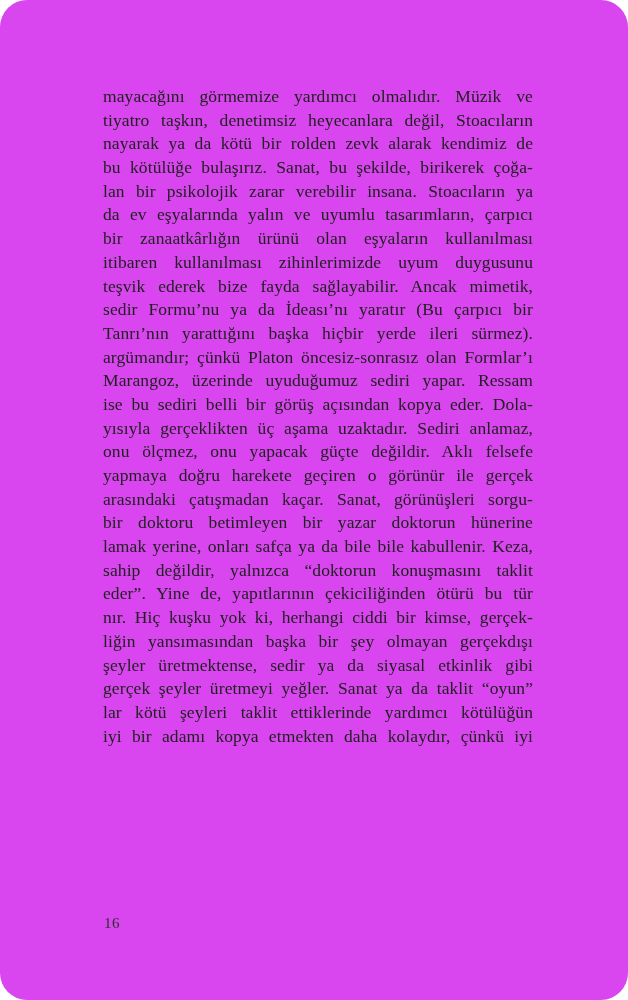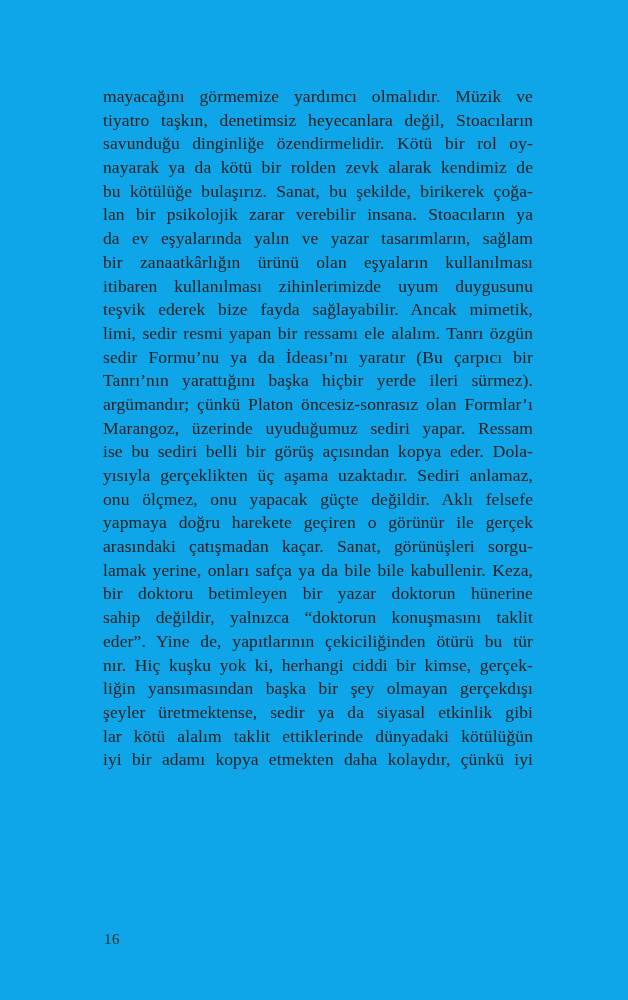"mayacağını görmemize yardımcı olmalıdır." .book-page { background: #0ea5e9 -> #d946ef; border-radius: none -> 27px }
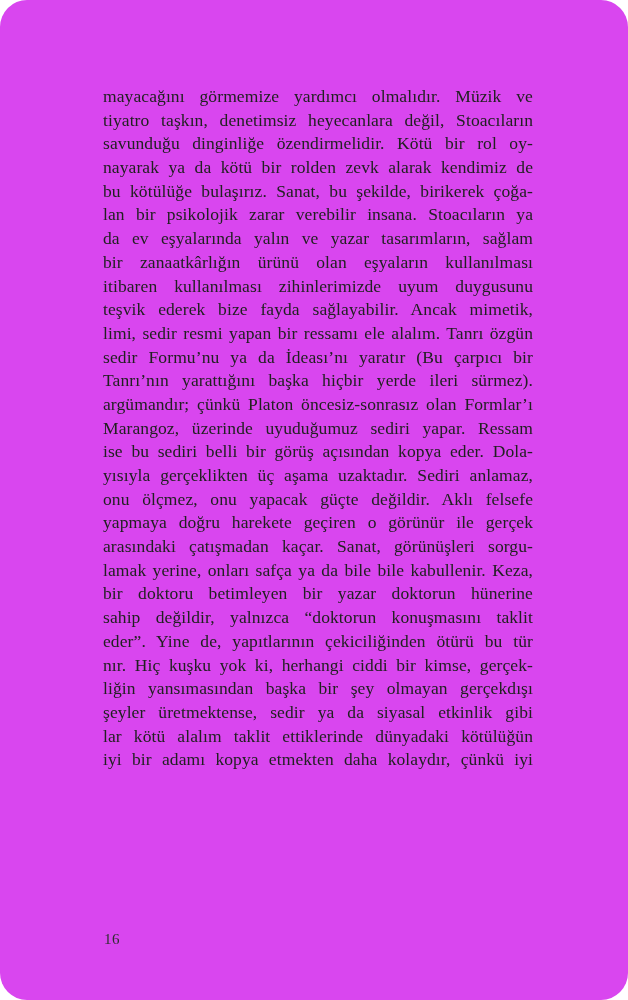"savunduğu dinginliğe özendirmelidir." div.line { html: <div>savunduğu dinginliğe özendirmelidir. Kötü bir rol oy-</div> -> none }
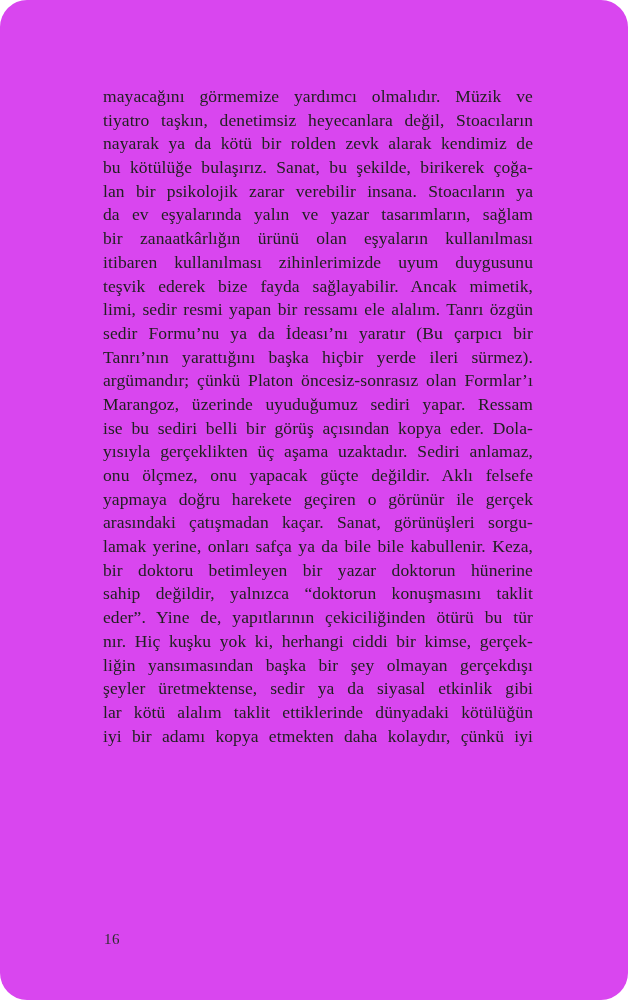"da ev eşyalarında yalın ve" div.line { text: yazar tasarımların, sağlam -> uyumlu tasarımların, çarpıcı }
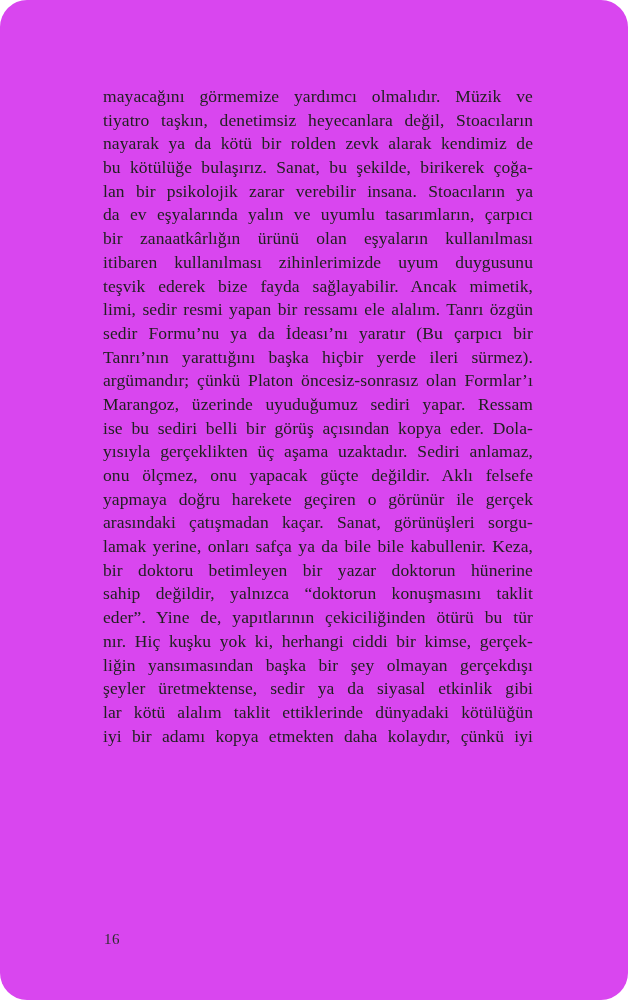"limi, sedir resmi yapan bir" div.line { html: <div>limi, sedir resmi yapan bir ressamı ele alalım. Tanrı özgün</div> -> none }
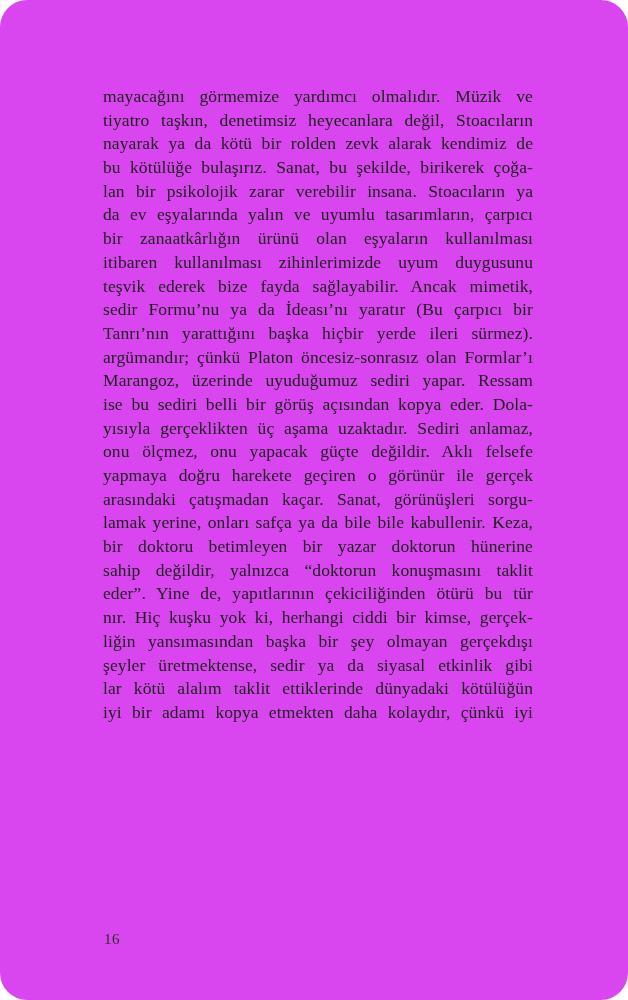"lamak yerine, onları safça ya" div.line { order: before "bir doktoru betimleyen bir yazar" -> after "bir doktoru betimleyen bir yazar" }
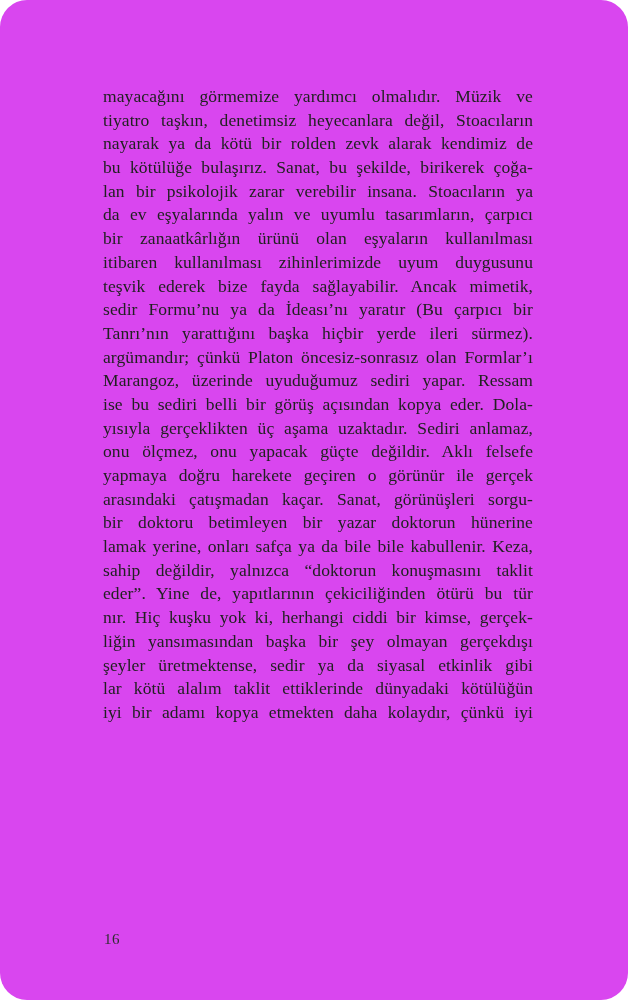"gerçek şeyler üretmeyi yeğler. Sanat" div.line { html: none -> <div>gerçek şeyler üretmeyi yeğler. Sanat ya da taklit “oyun”</div> }
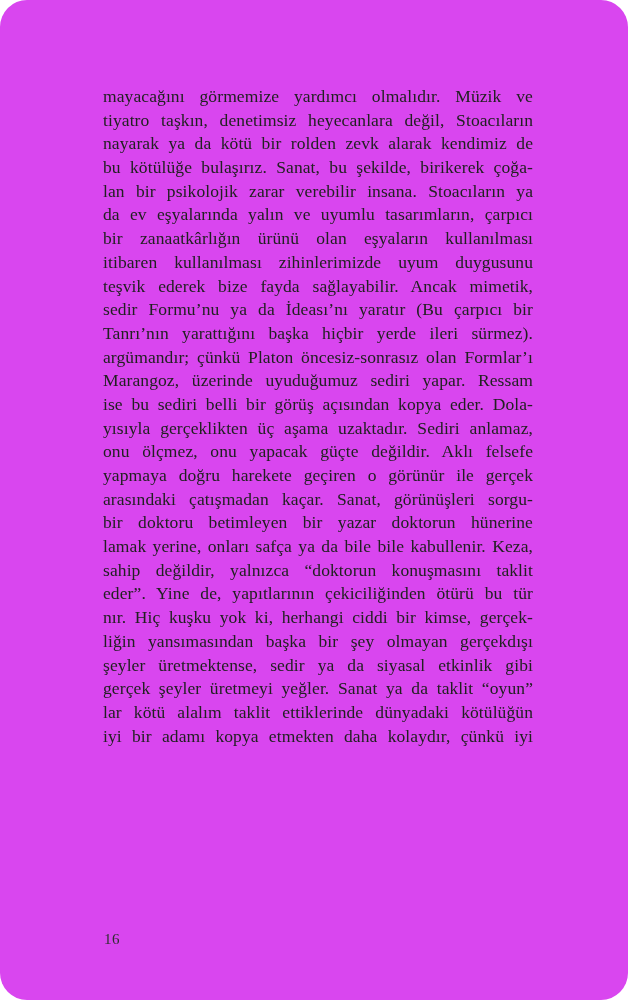"lar kötü alalım taklit ettiklerinde" div.line { text: alalım taklit ettiklerinde dünyadaki -> şeyleri taklit ettiklerinde yardımcı }
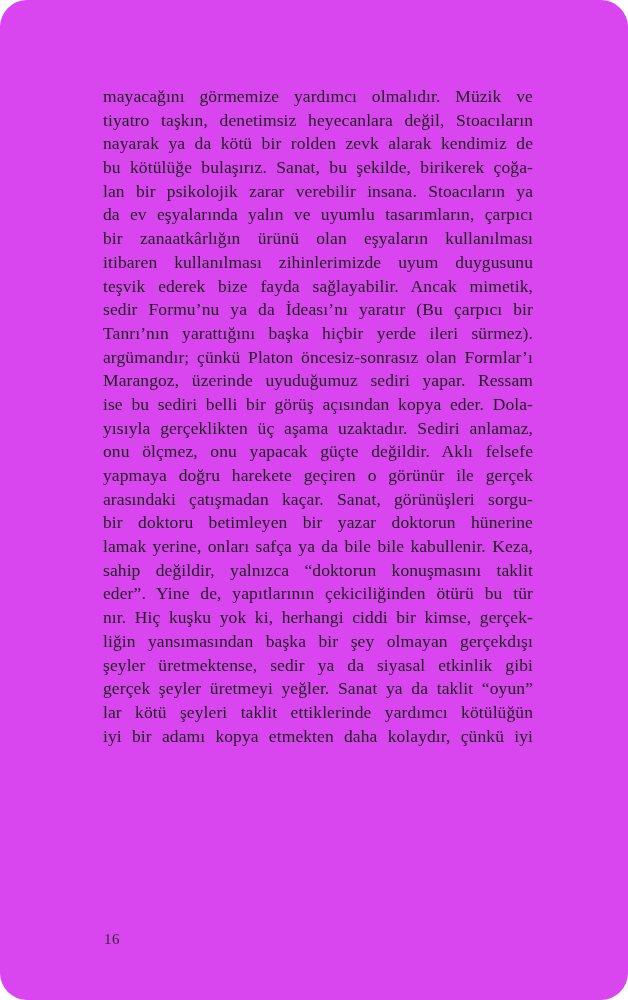"16" .page-number { margin-top: 16px -> none }
